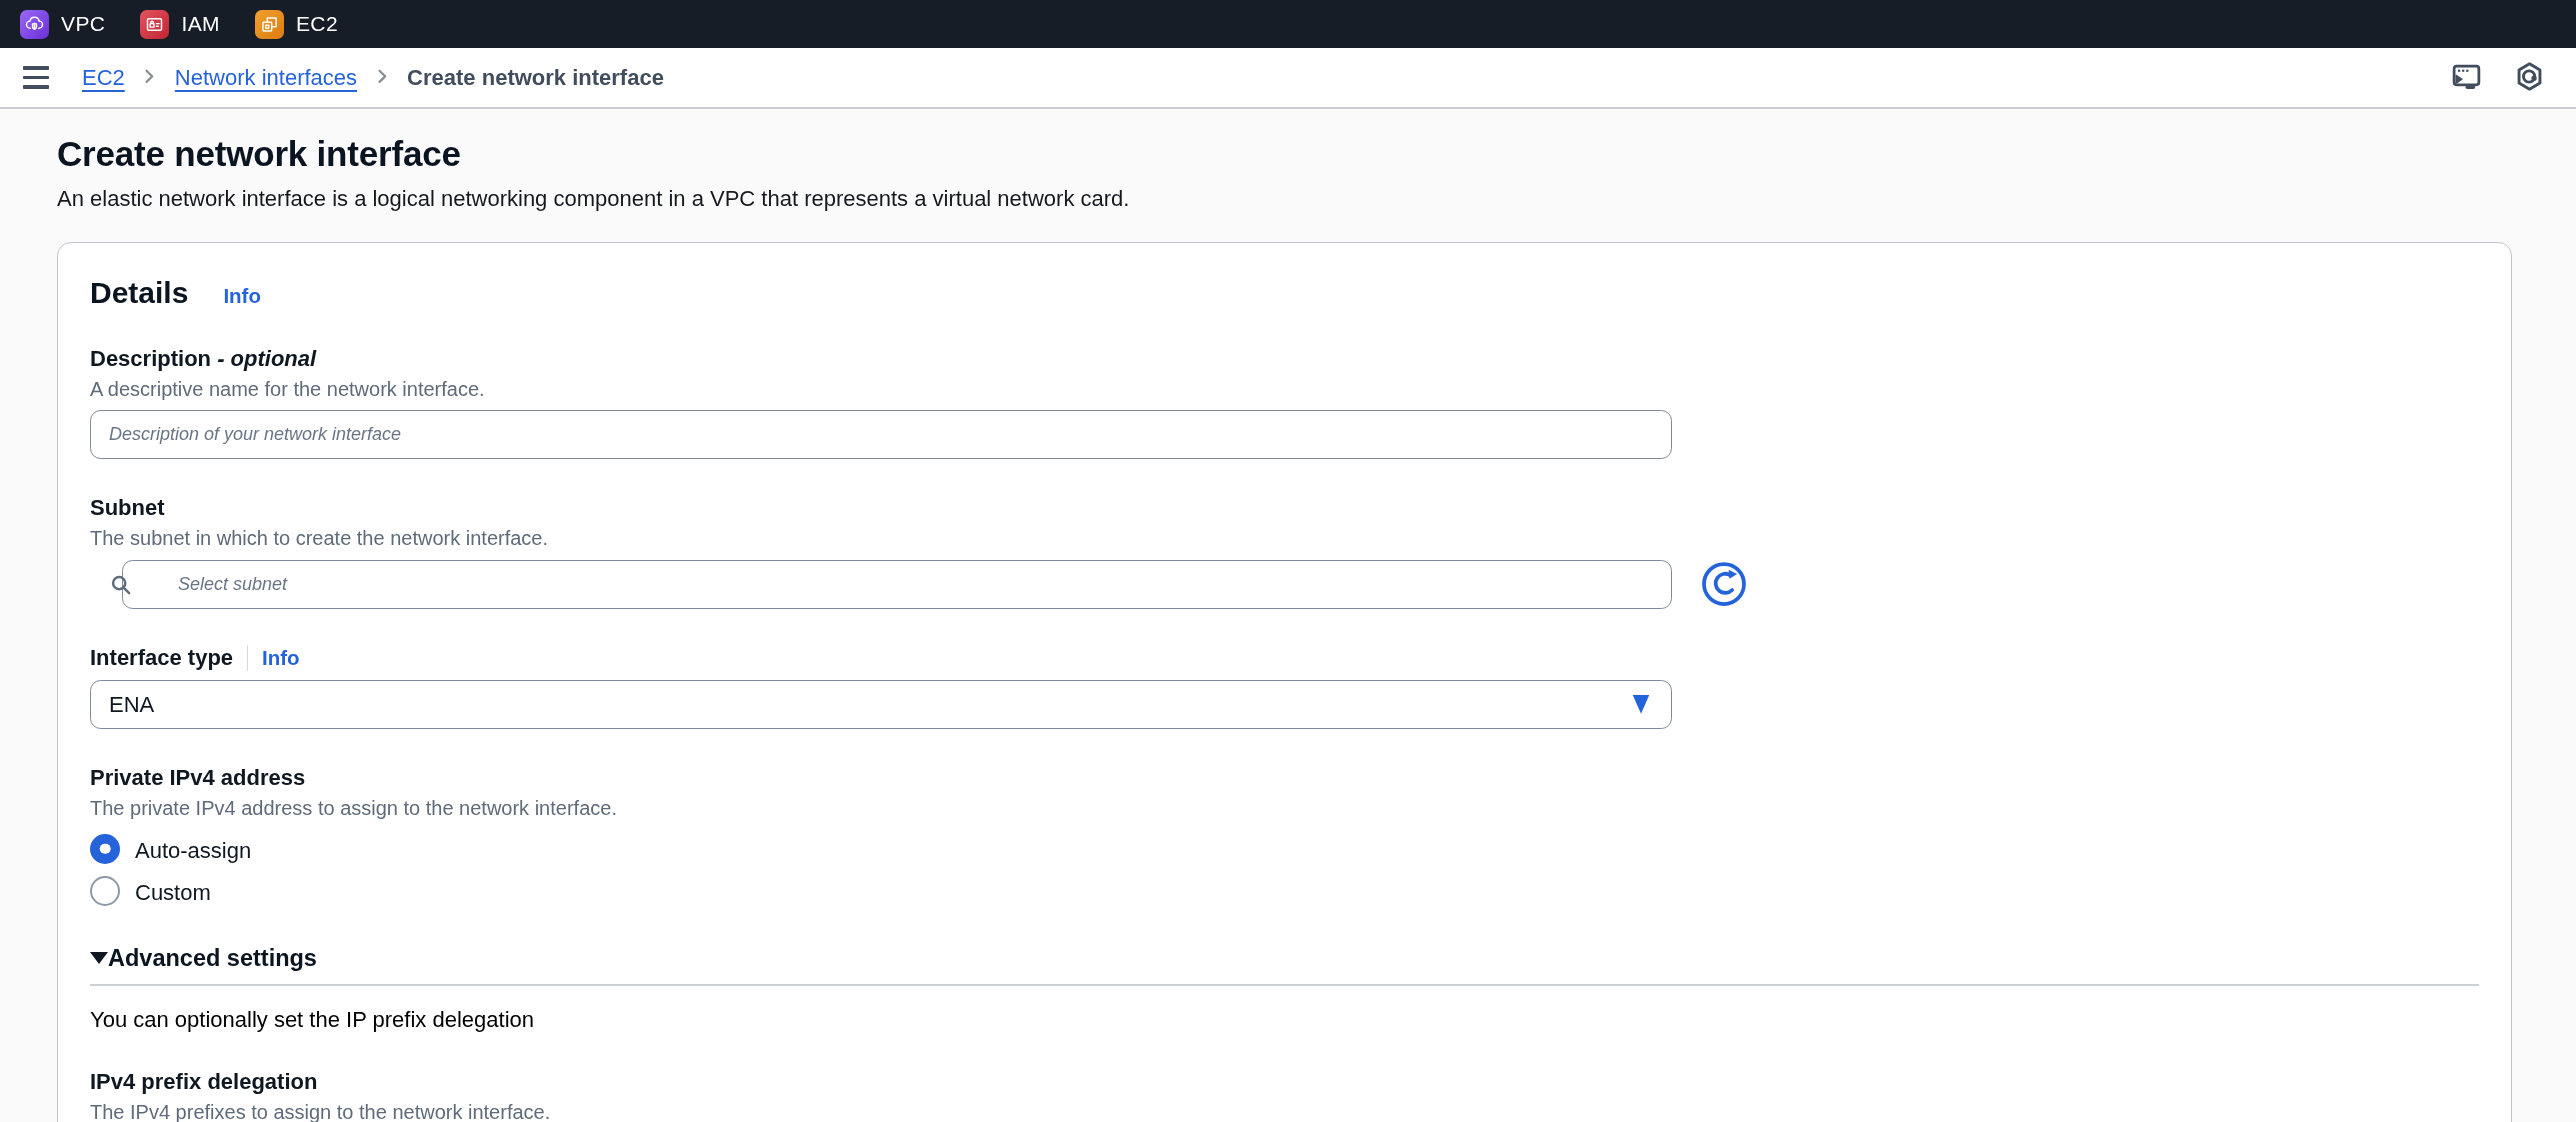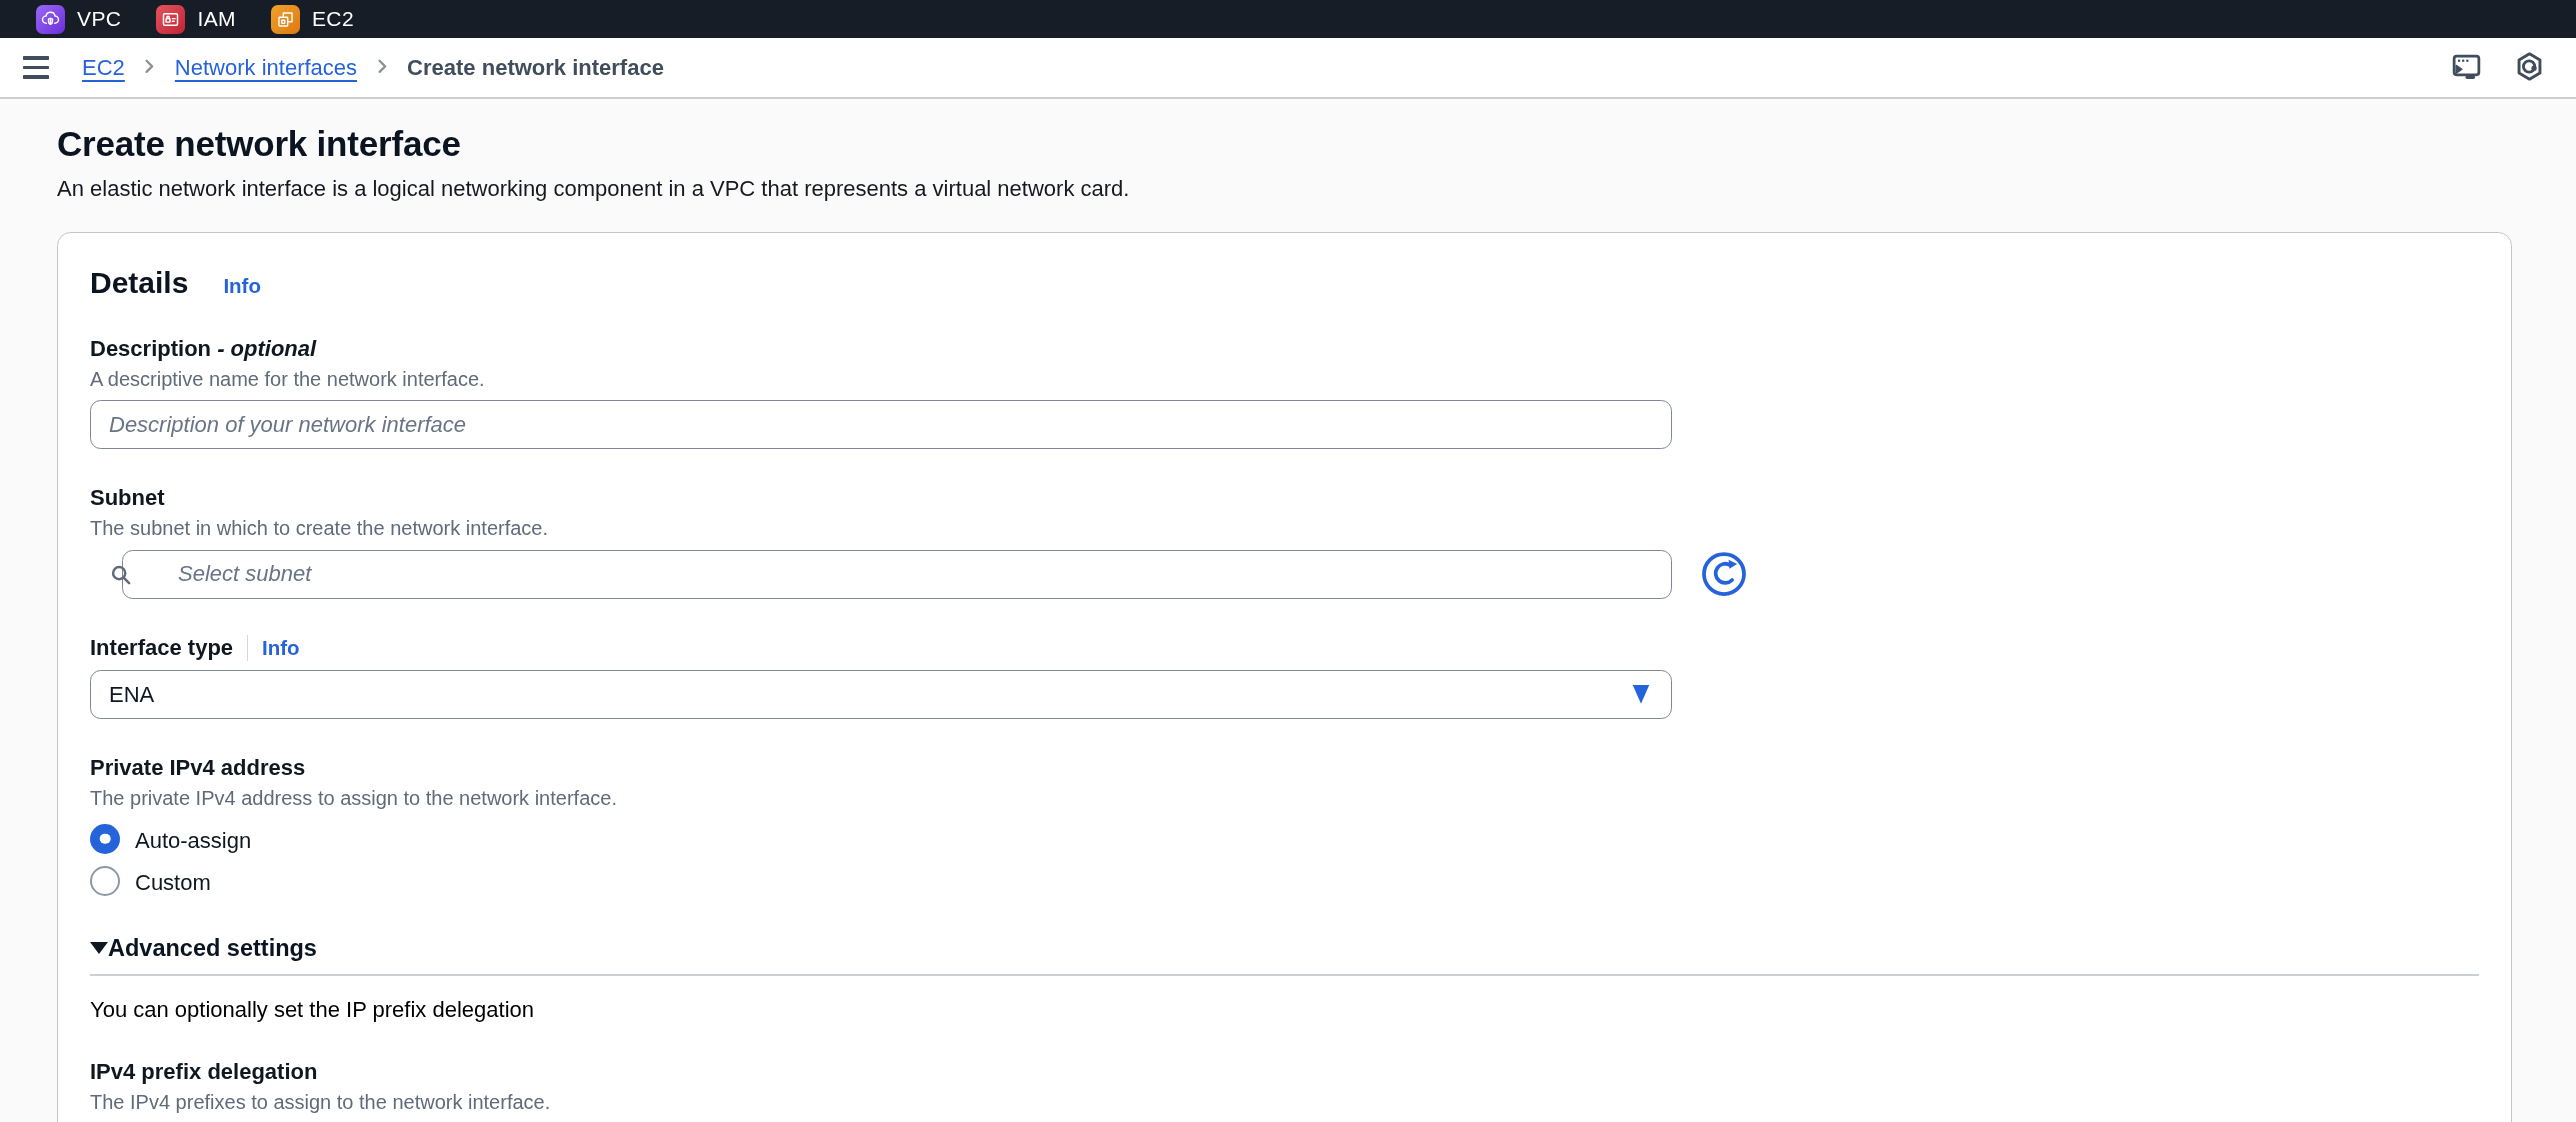"VPC" .topbar { height: 38px -> 48px; padding-left: 36px -> 20px }
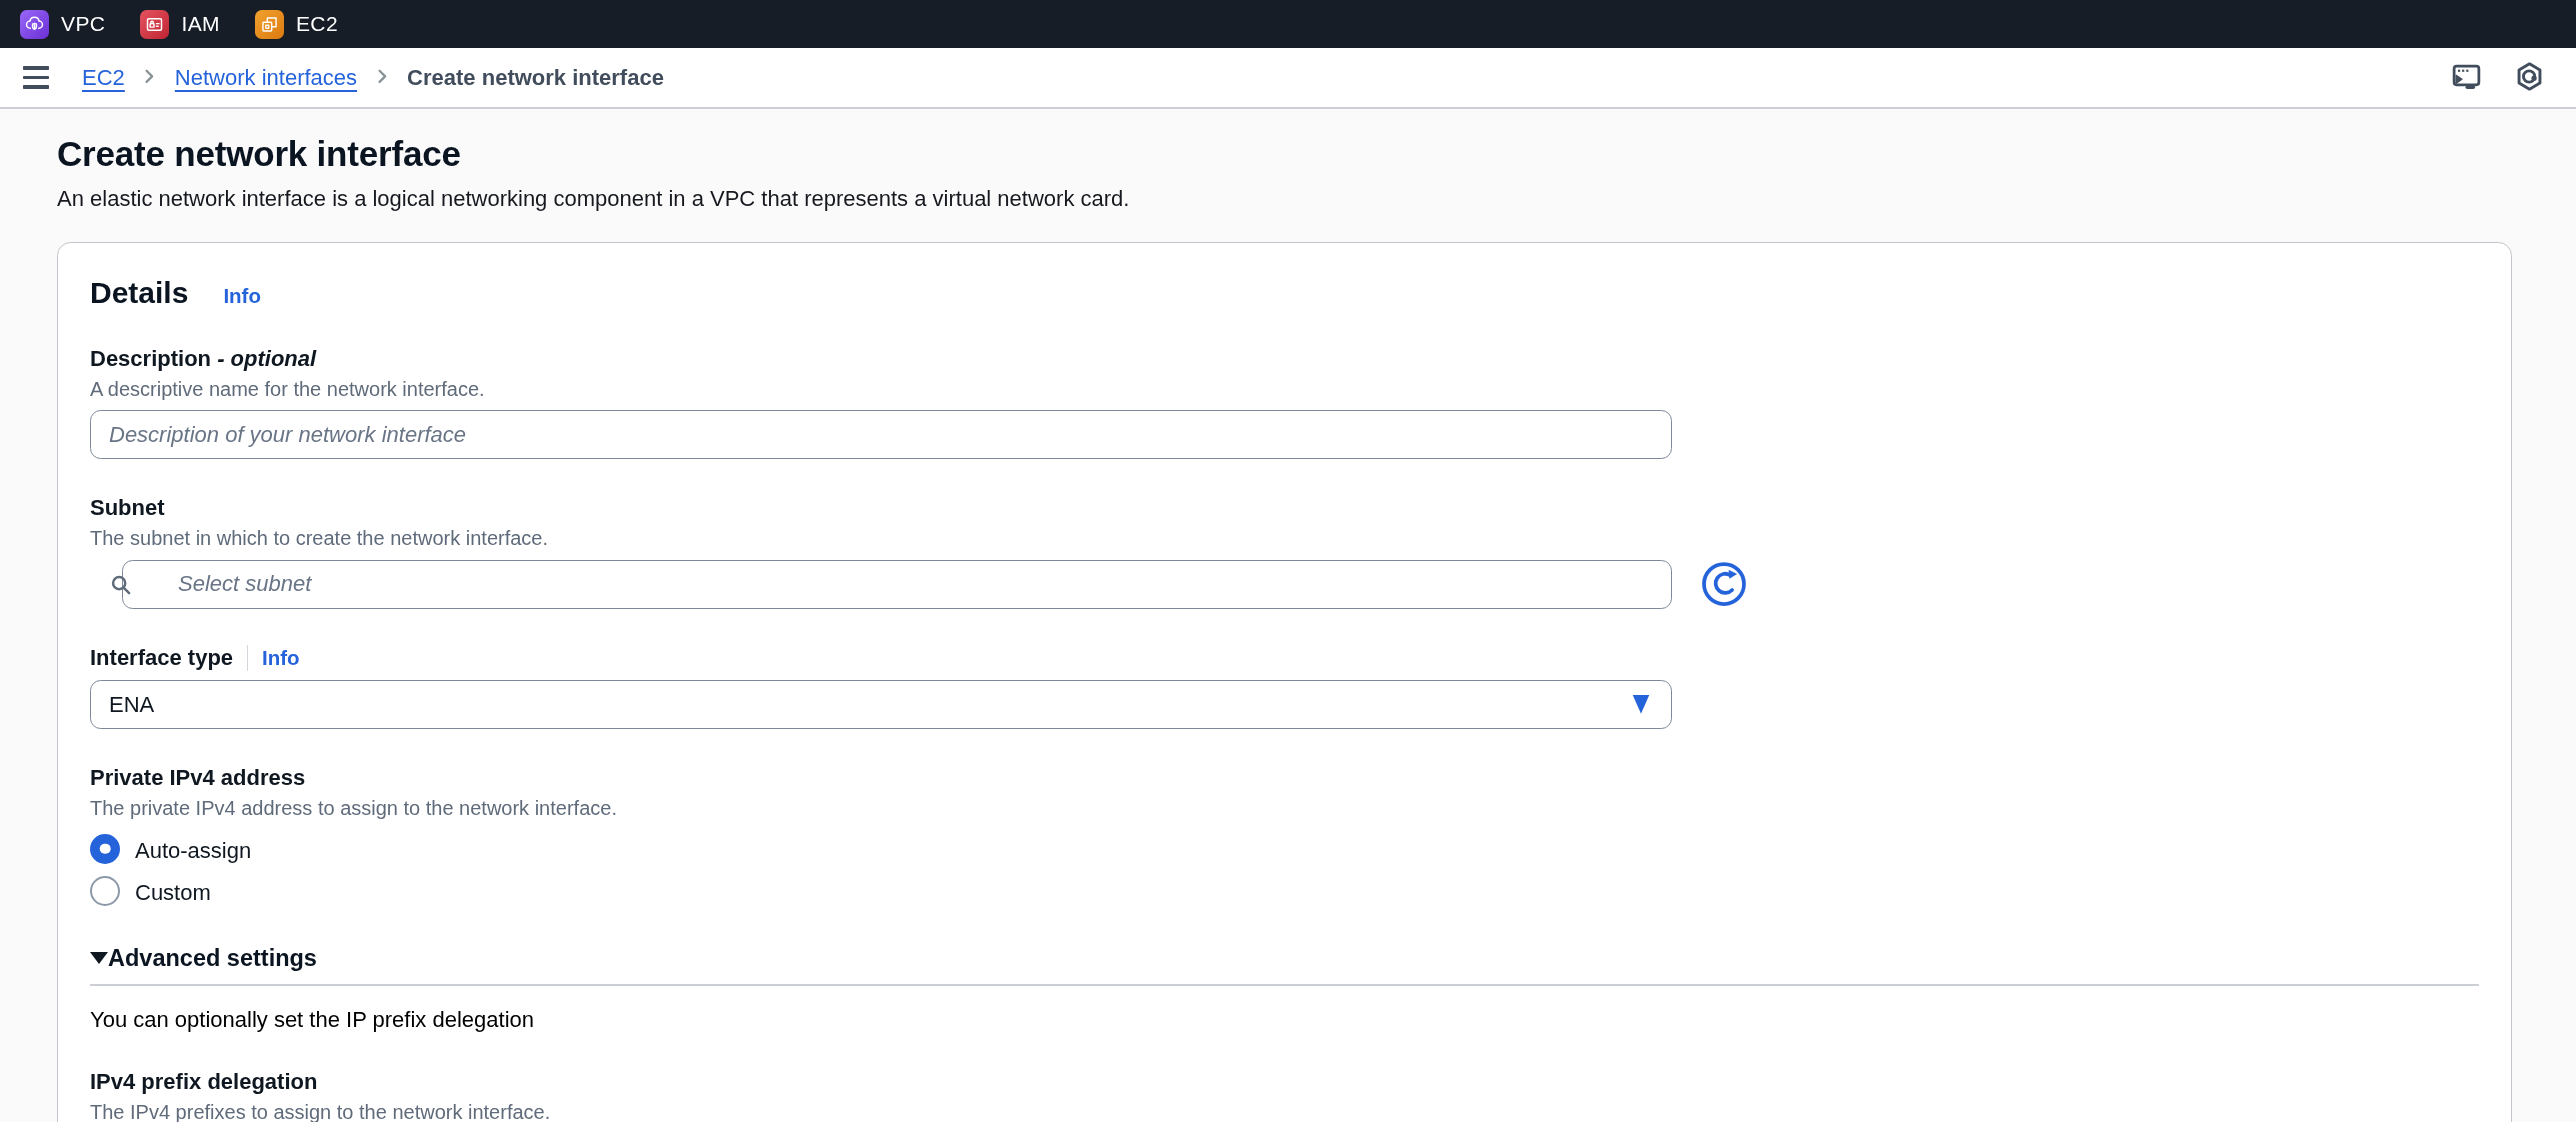"Description of your network interface" .text-input { font-size: 22px -> 18px }
